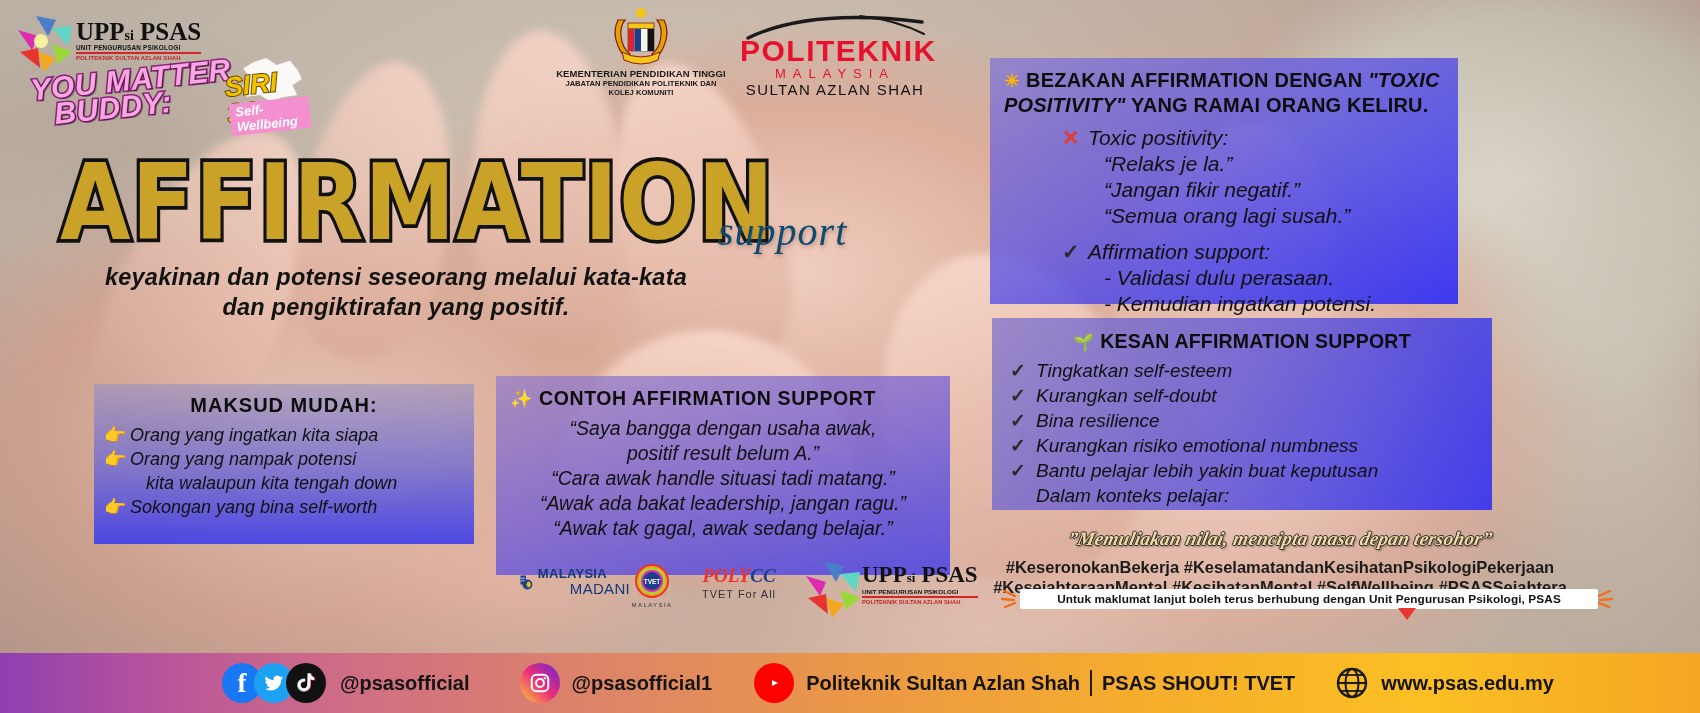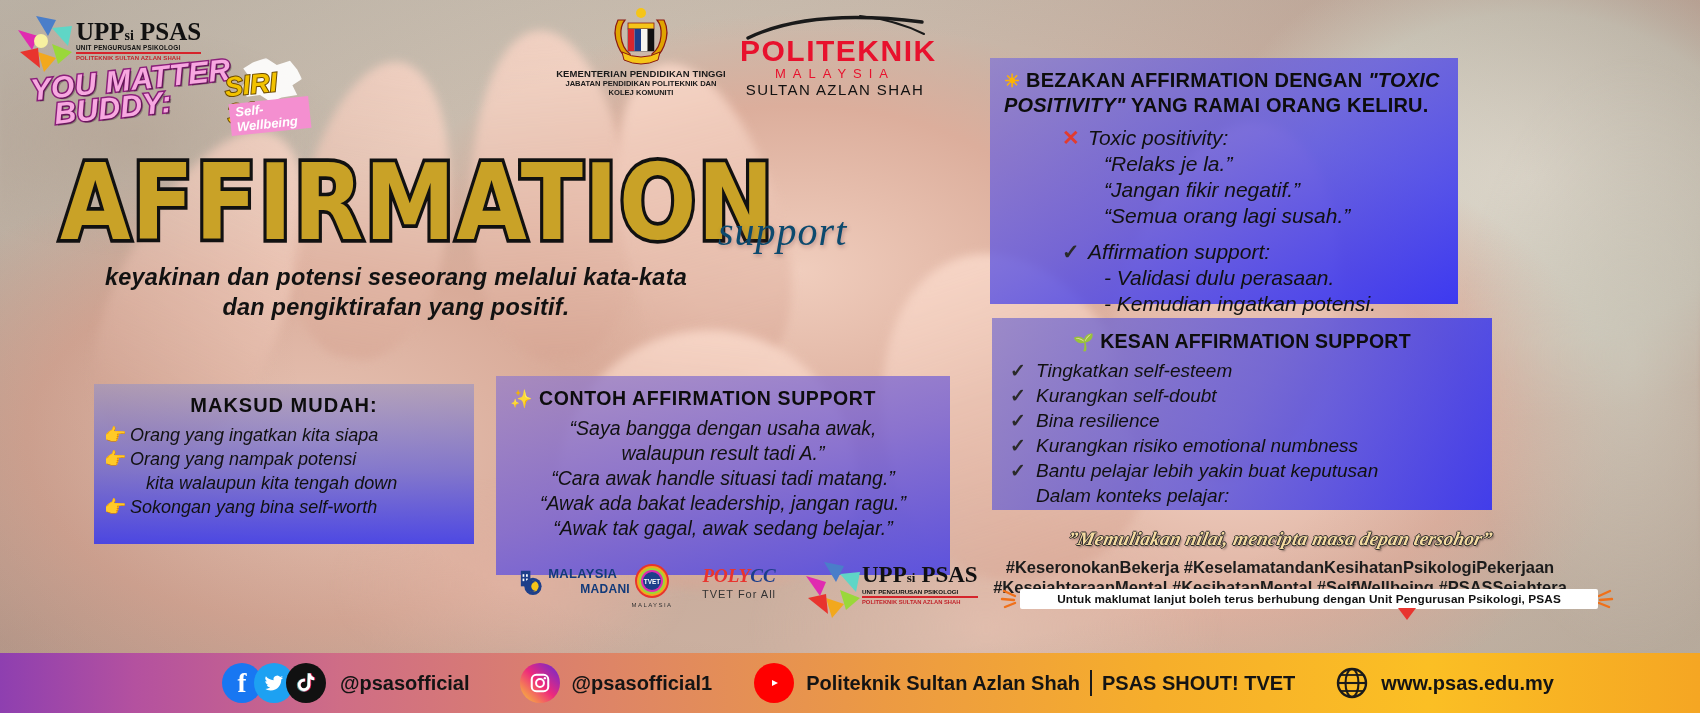"walaupun result tadi A.”" div { text: walaupun result tadi -> positif result belum }
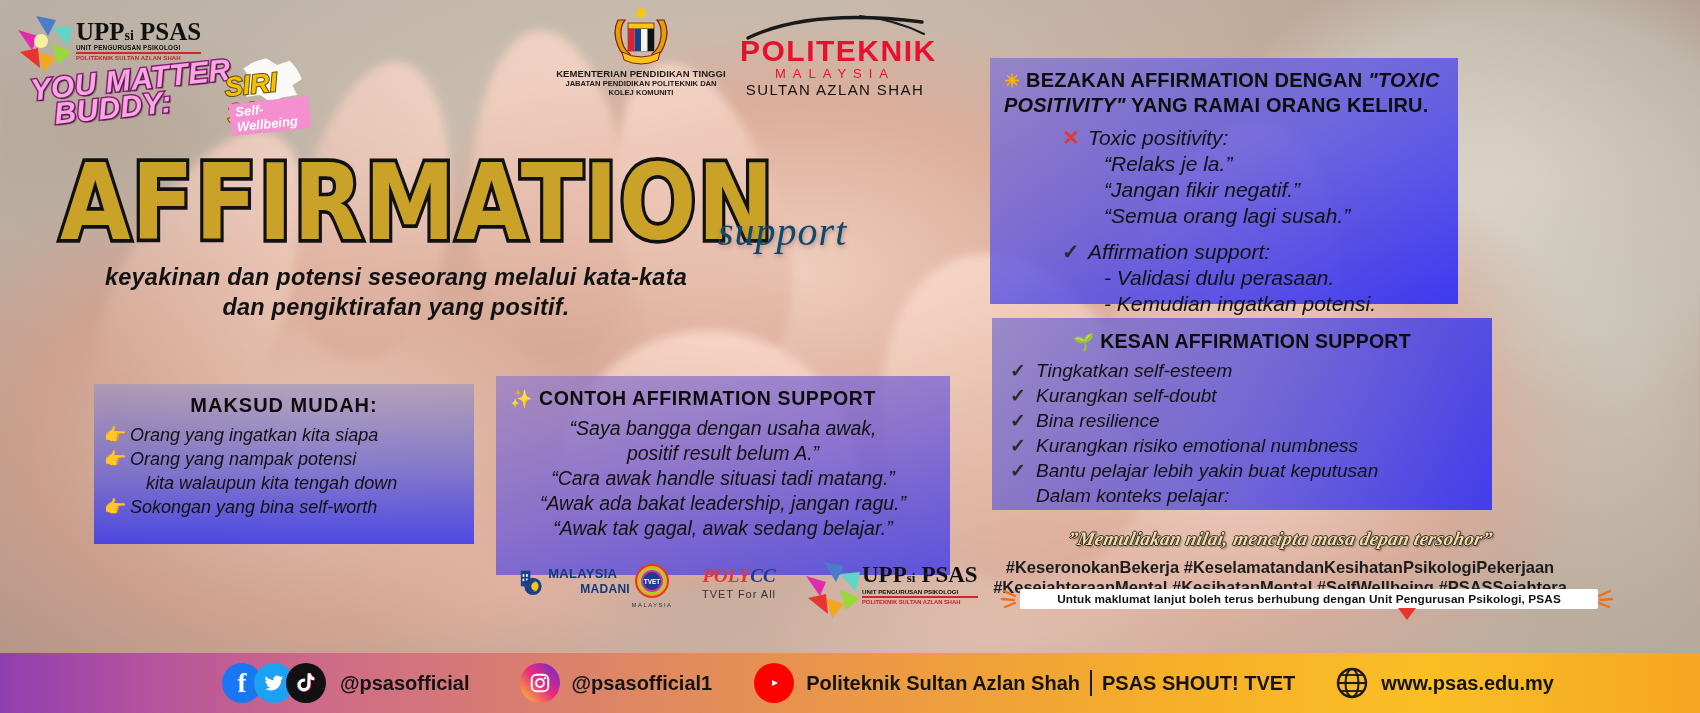"MADANI" .madani-t2 { font-size: 12px -> 15px; font-weight: bold -> normal }
